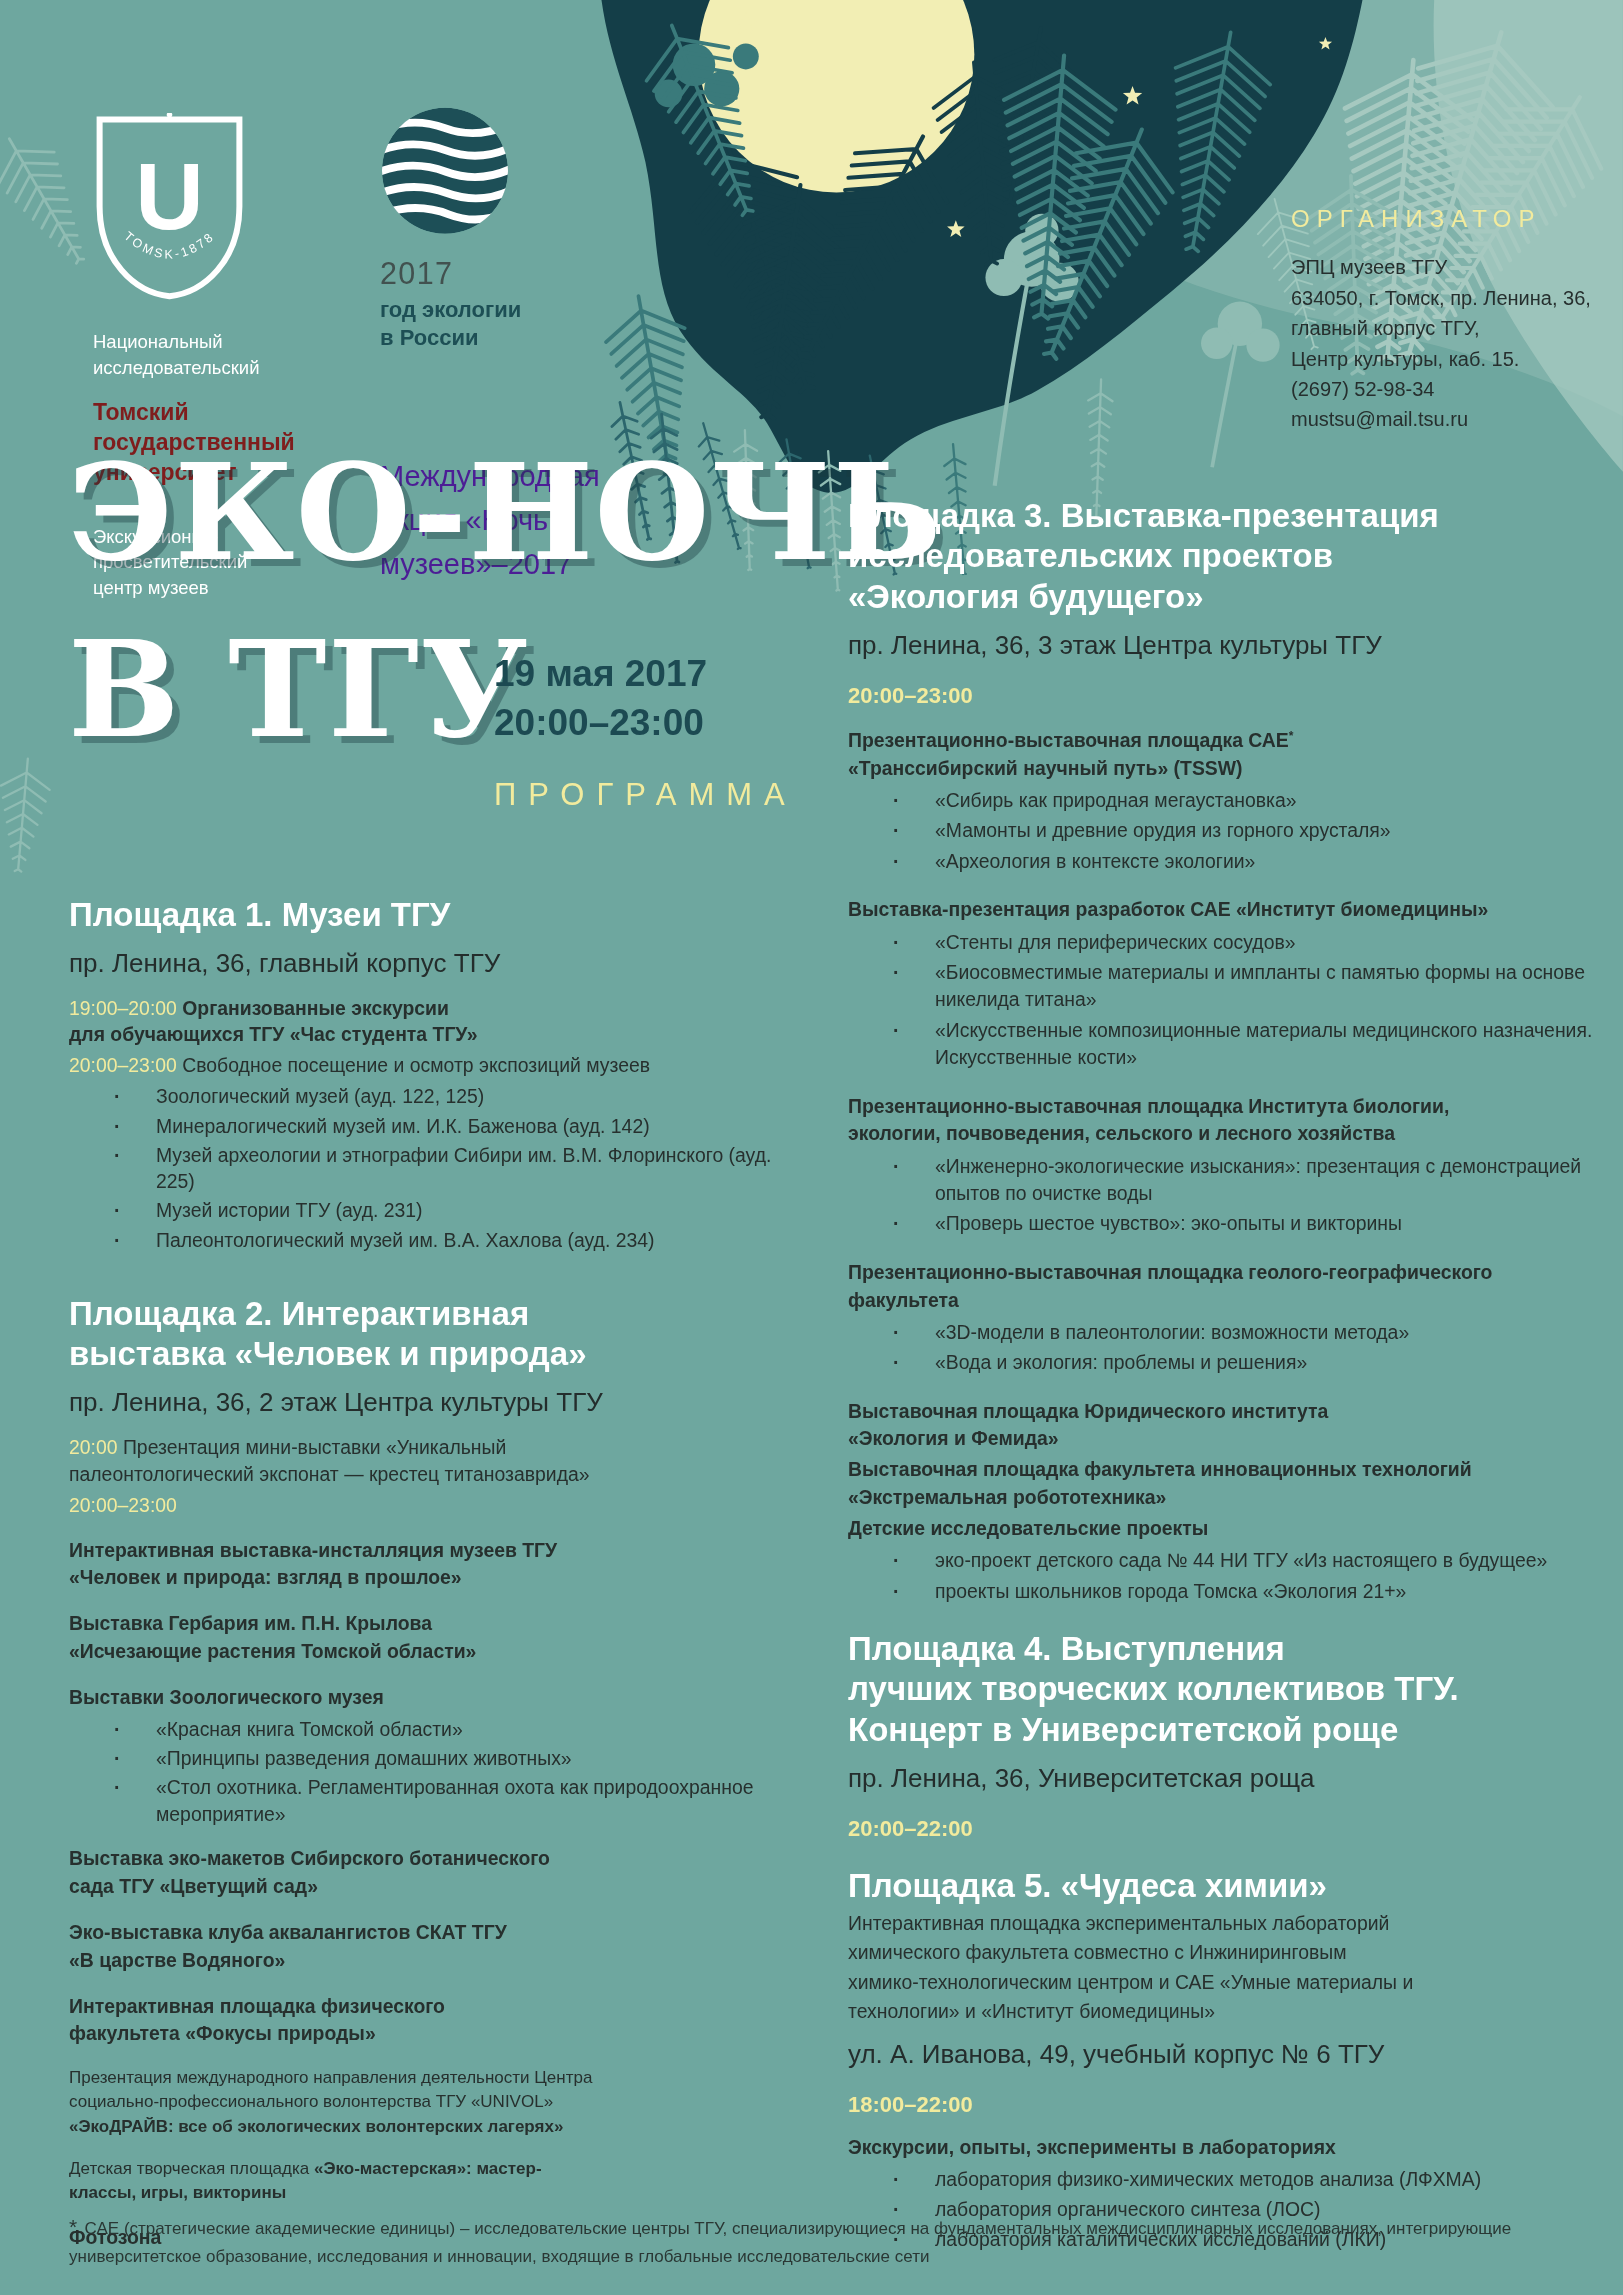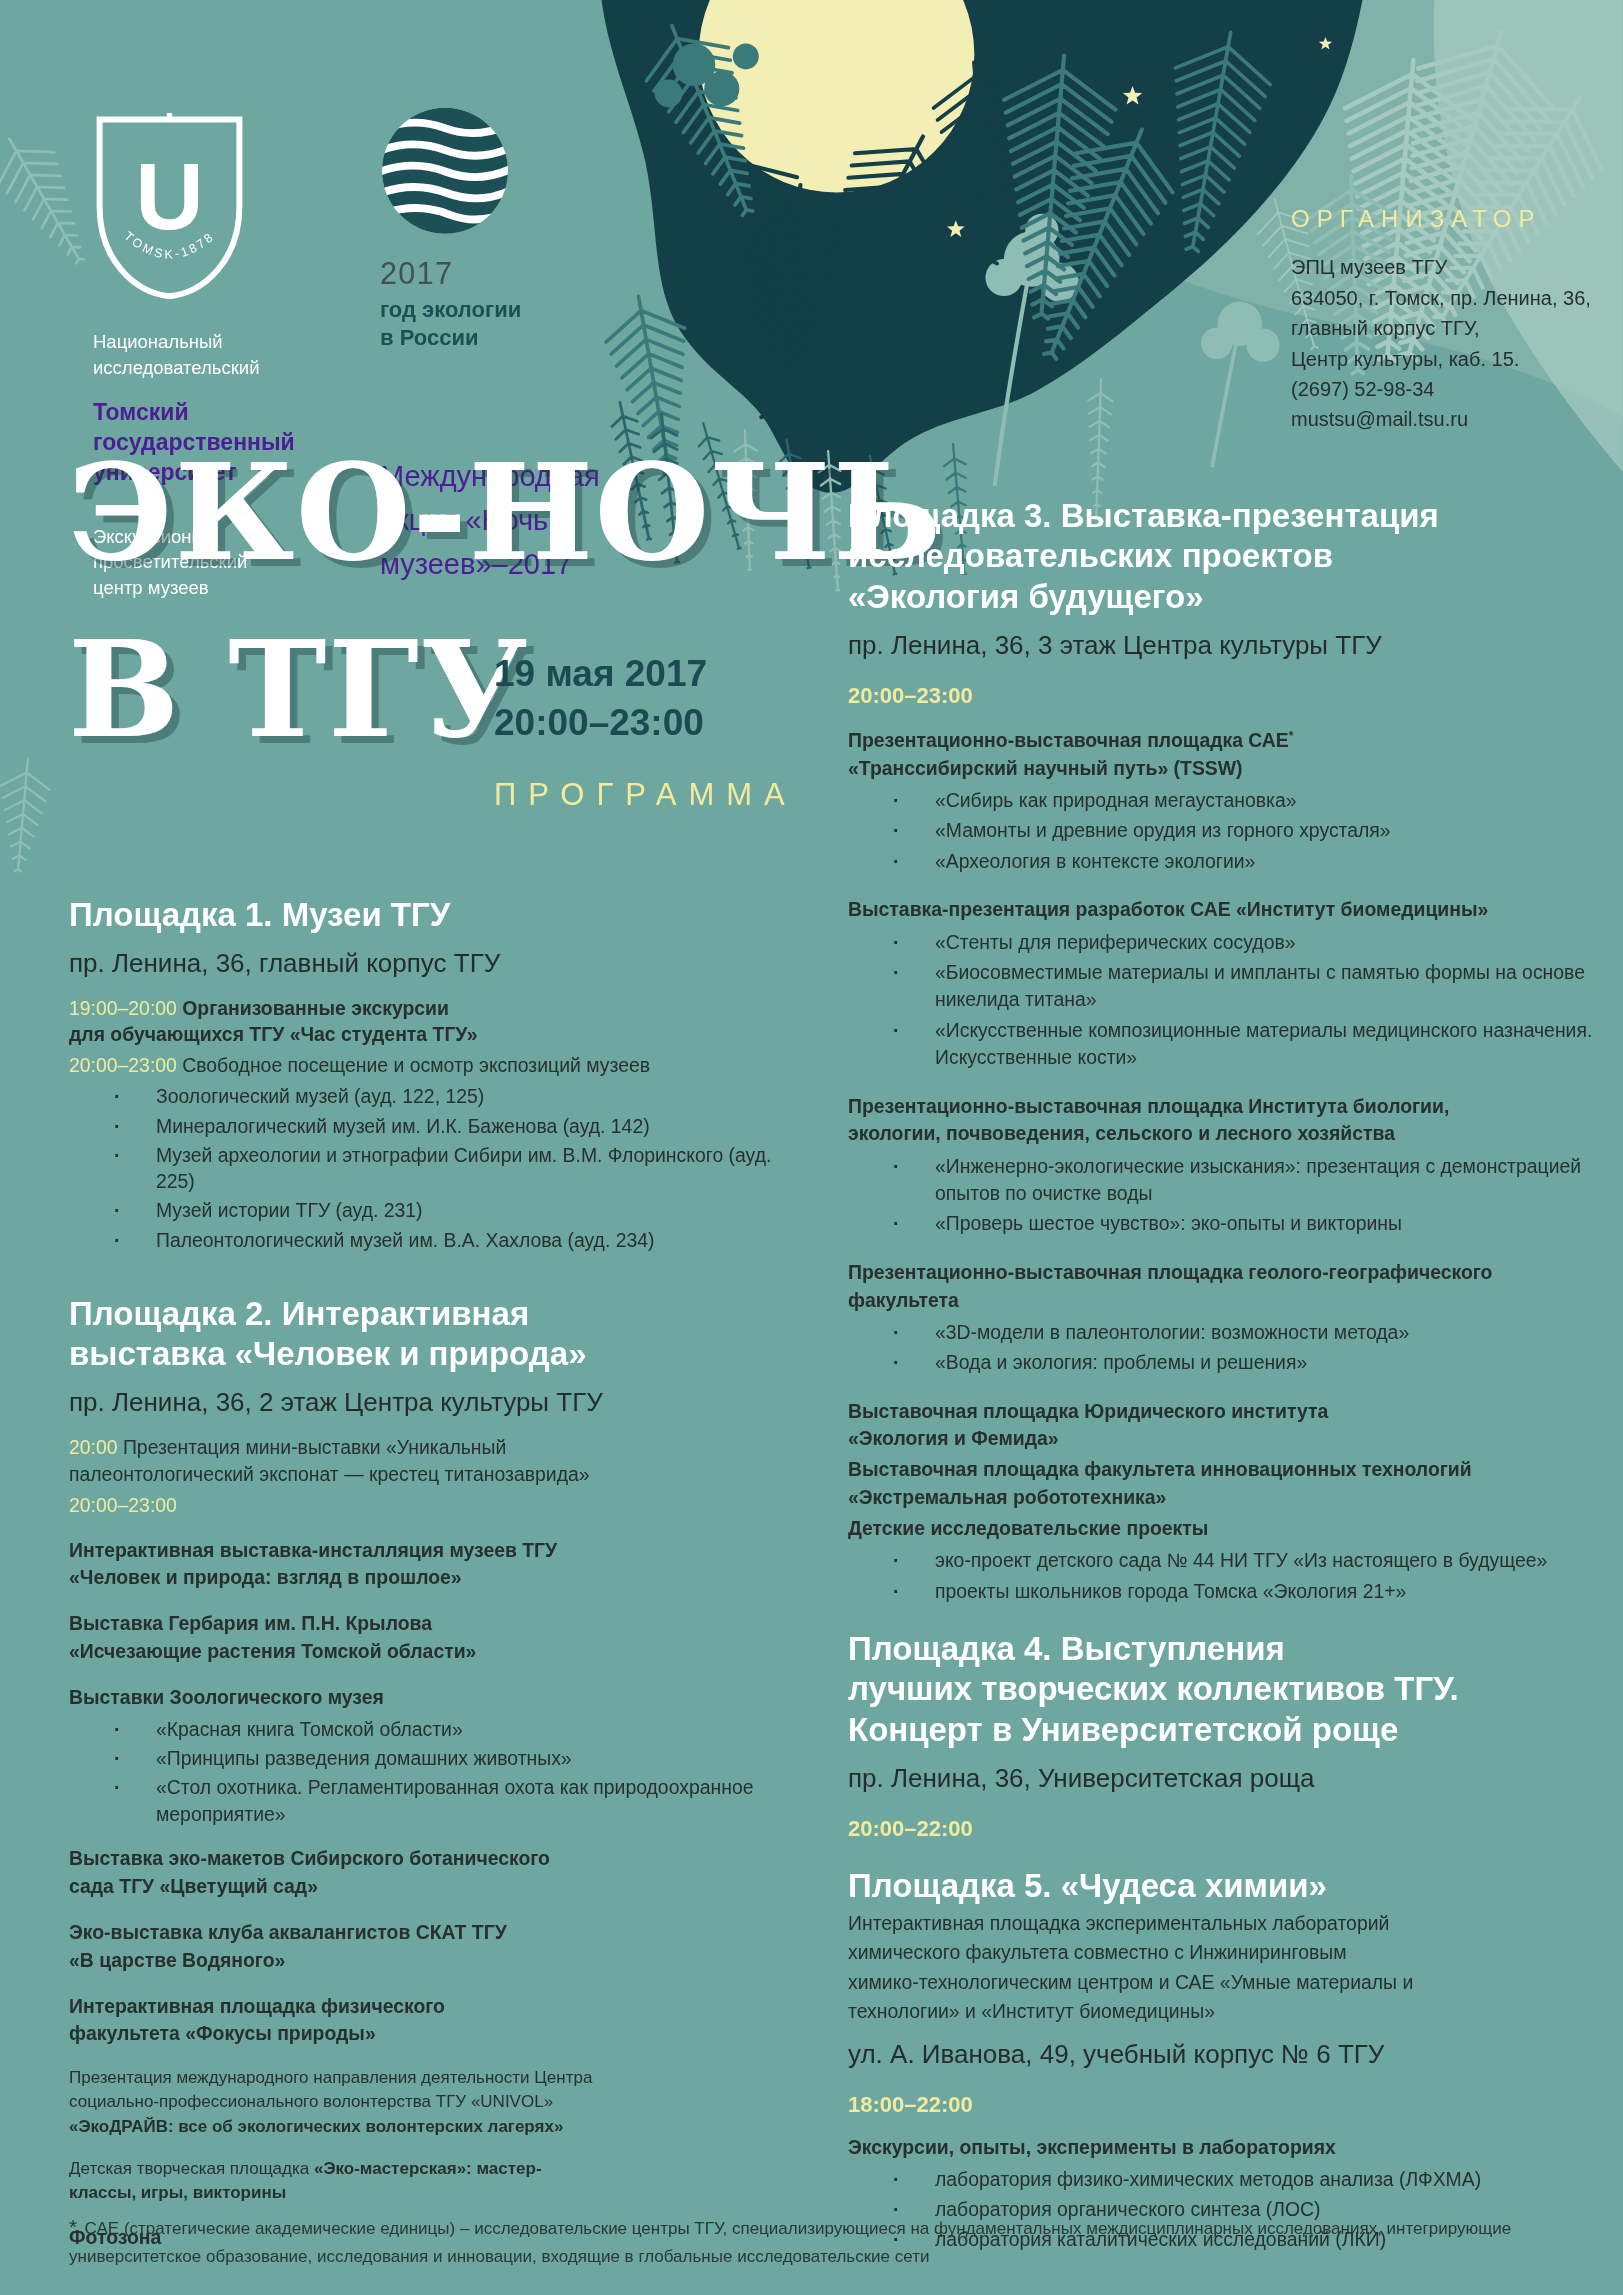"Томский" .tsu-name { color: #4c1d95 -> #7f1d1d }
